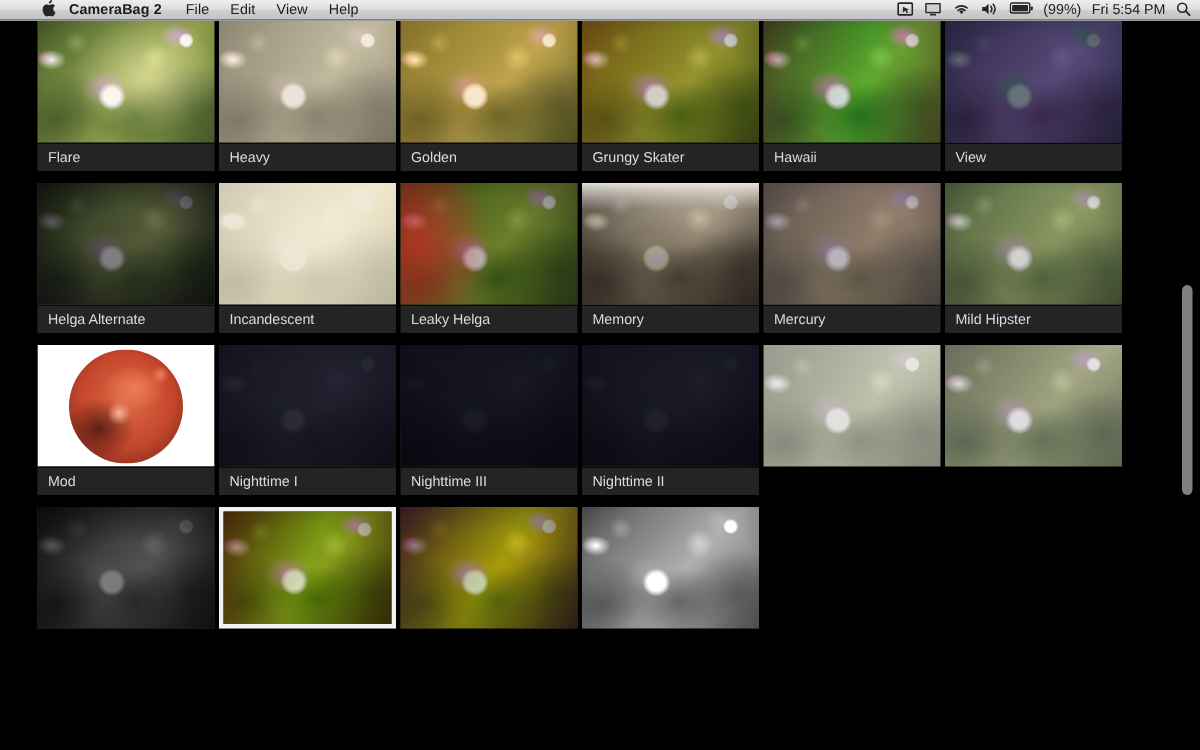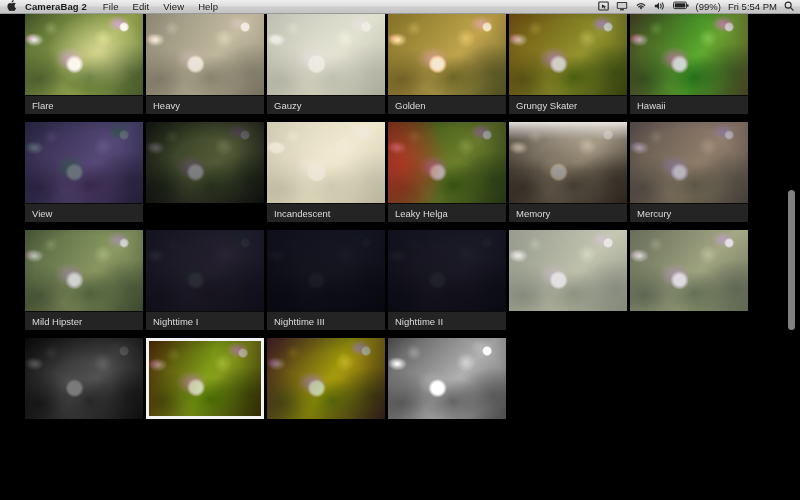"CameraBag 2" #menubar-left { margin-left: none -> 21px }
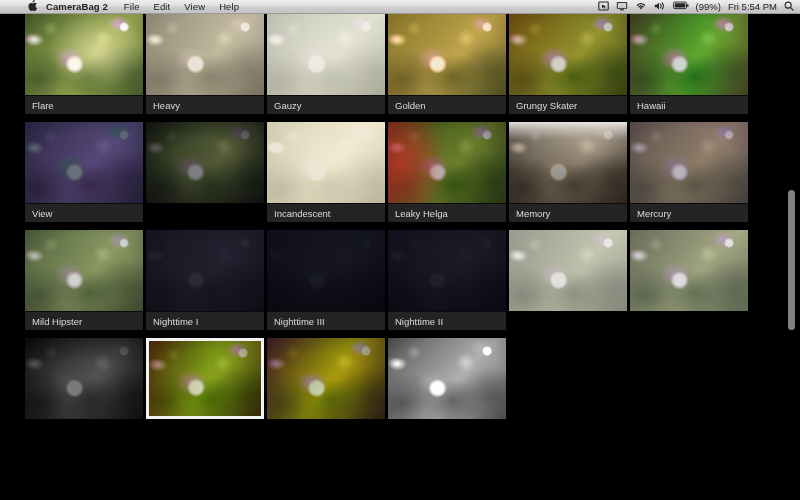"Gauzy" div.filter-card { html: <div> <div> <div></div> <div></div> </div> <div>Gauzy</div> </div> -> none }
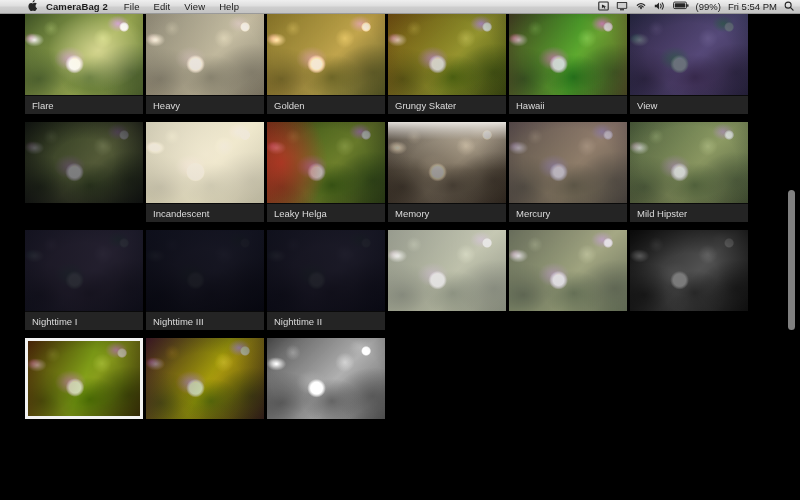"Helga Alternate" div.filter-label { html: none -> <div>Helga Alternate</div> }
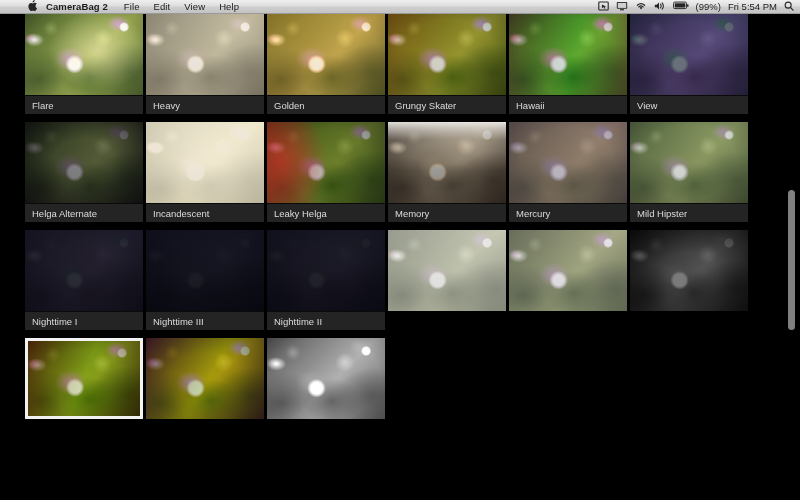"Mod" div.filter-card { html: none -> <div> <div> <div></div> <div></div> </div> <div>Mod</div> </div> }
